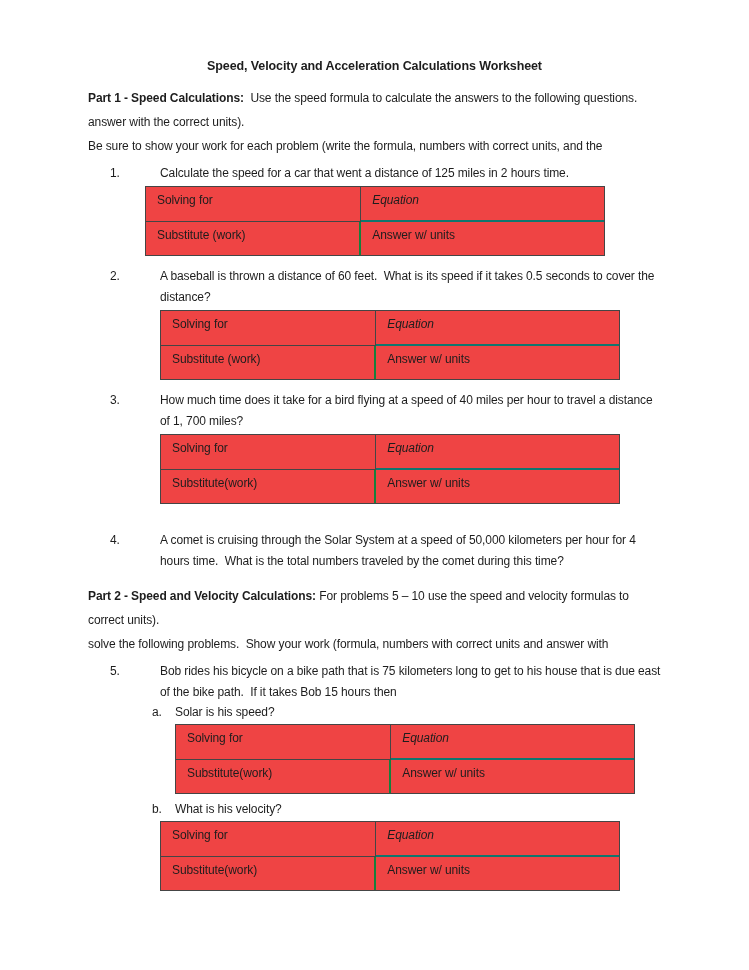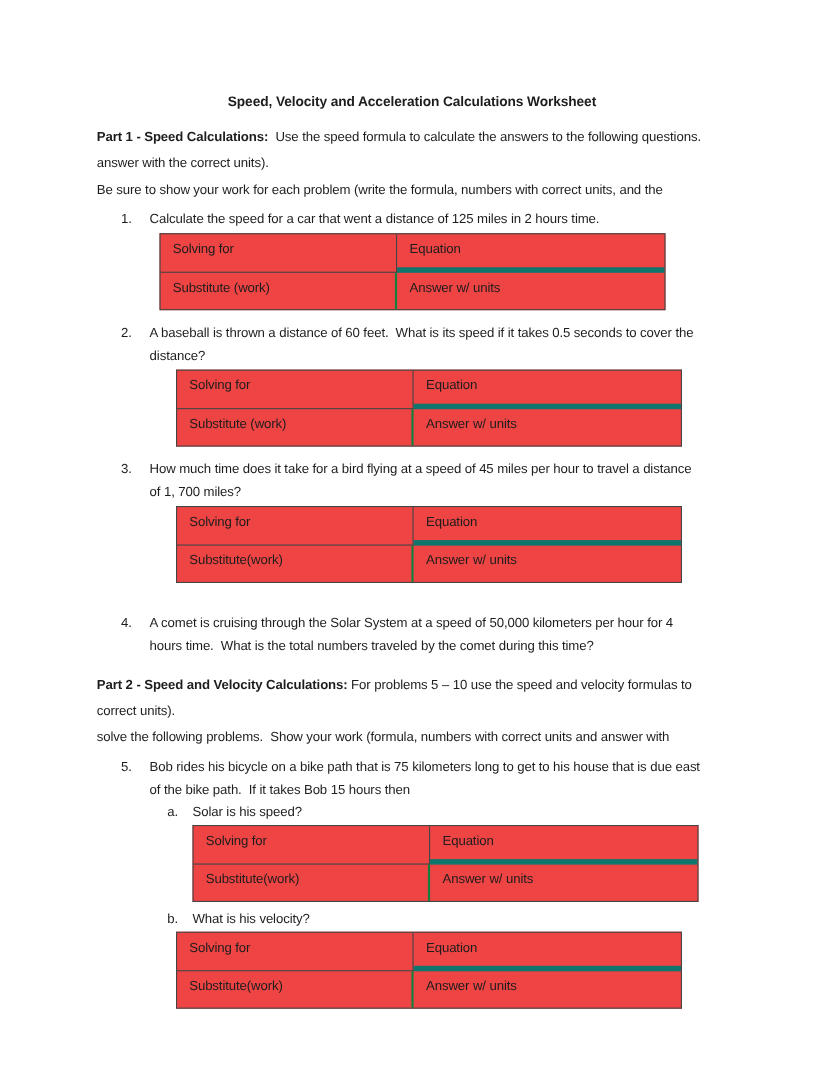"Speed, Velocity and Acceleration" .title { padding-top: 85px -> 59px }
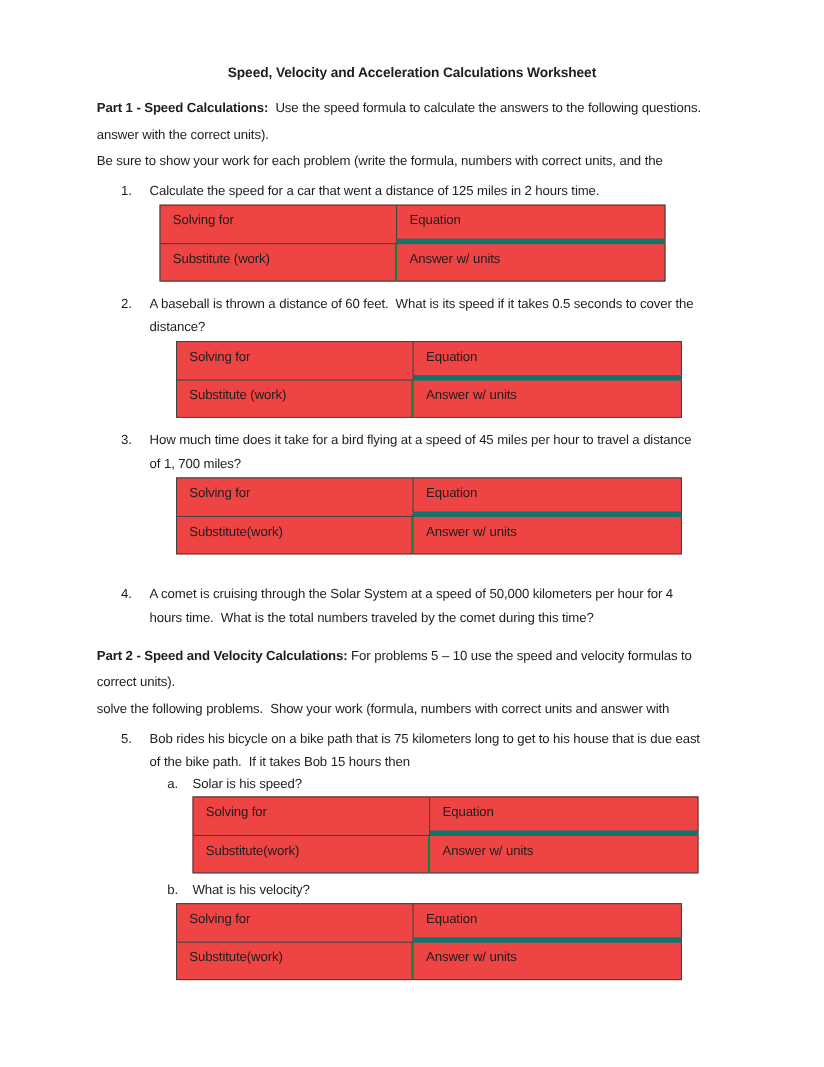"Calculate the speed for a" .qbody > .line { margin-left: none -> 24px }
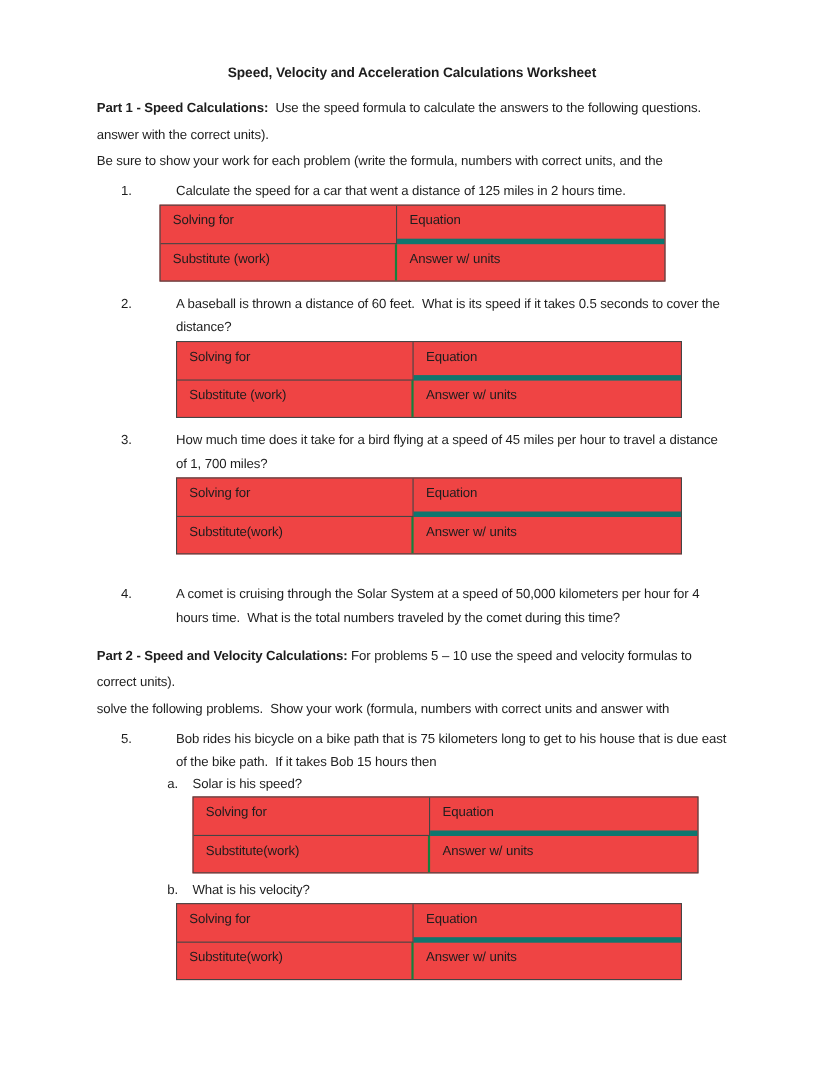"Equation" .c-tr { border-bottom: 5px solid #0f766e -> 2px solid #0f766e; font-style: none -> italic }
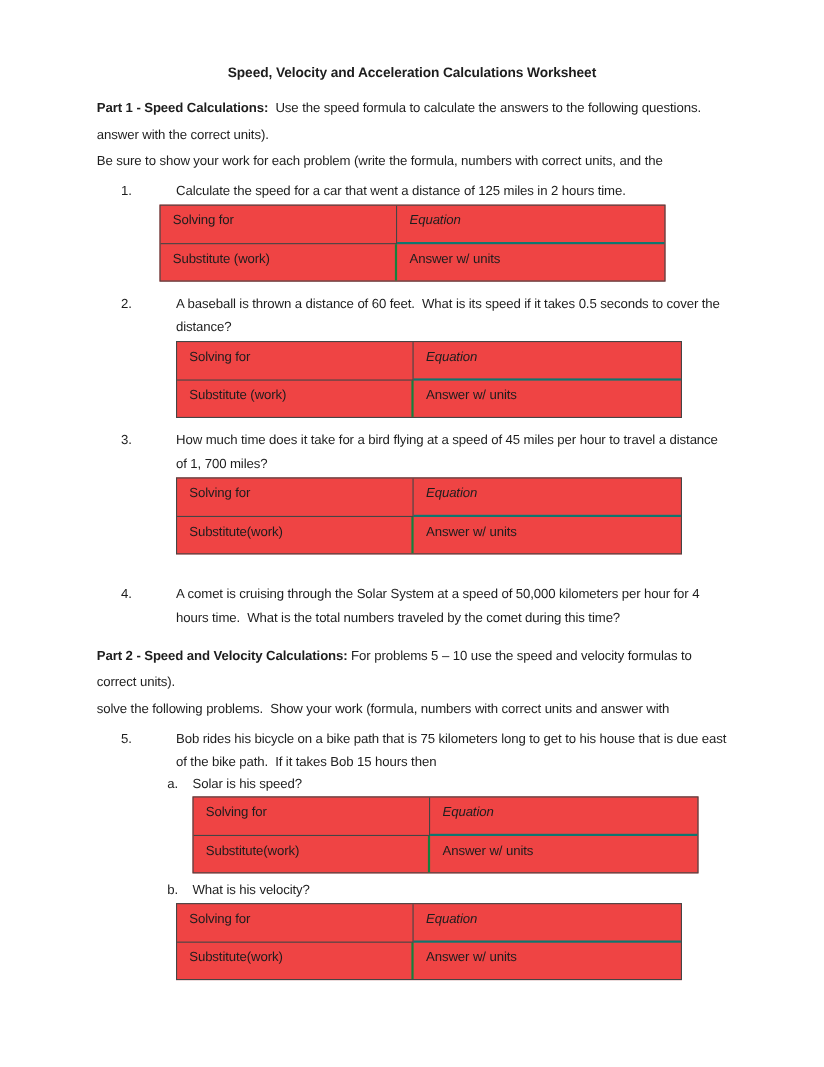"How much time does it" div.line { text: 45 -> 40 }
